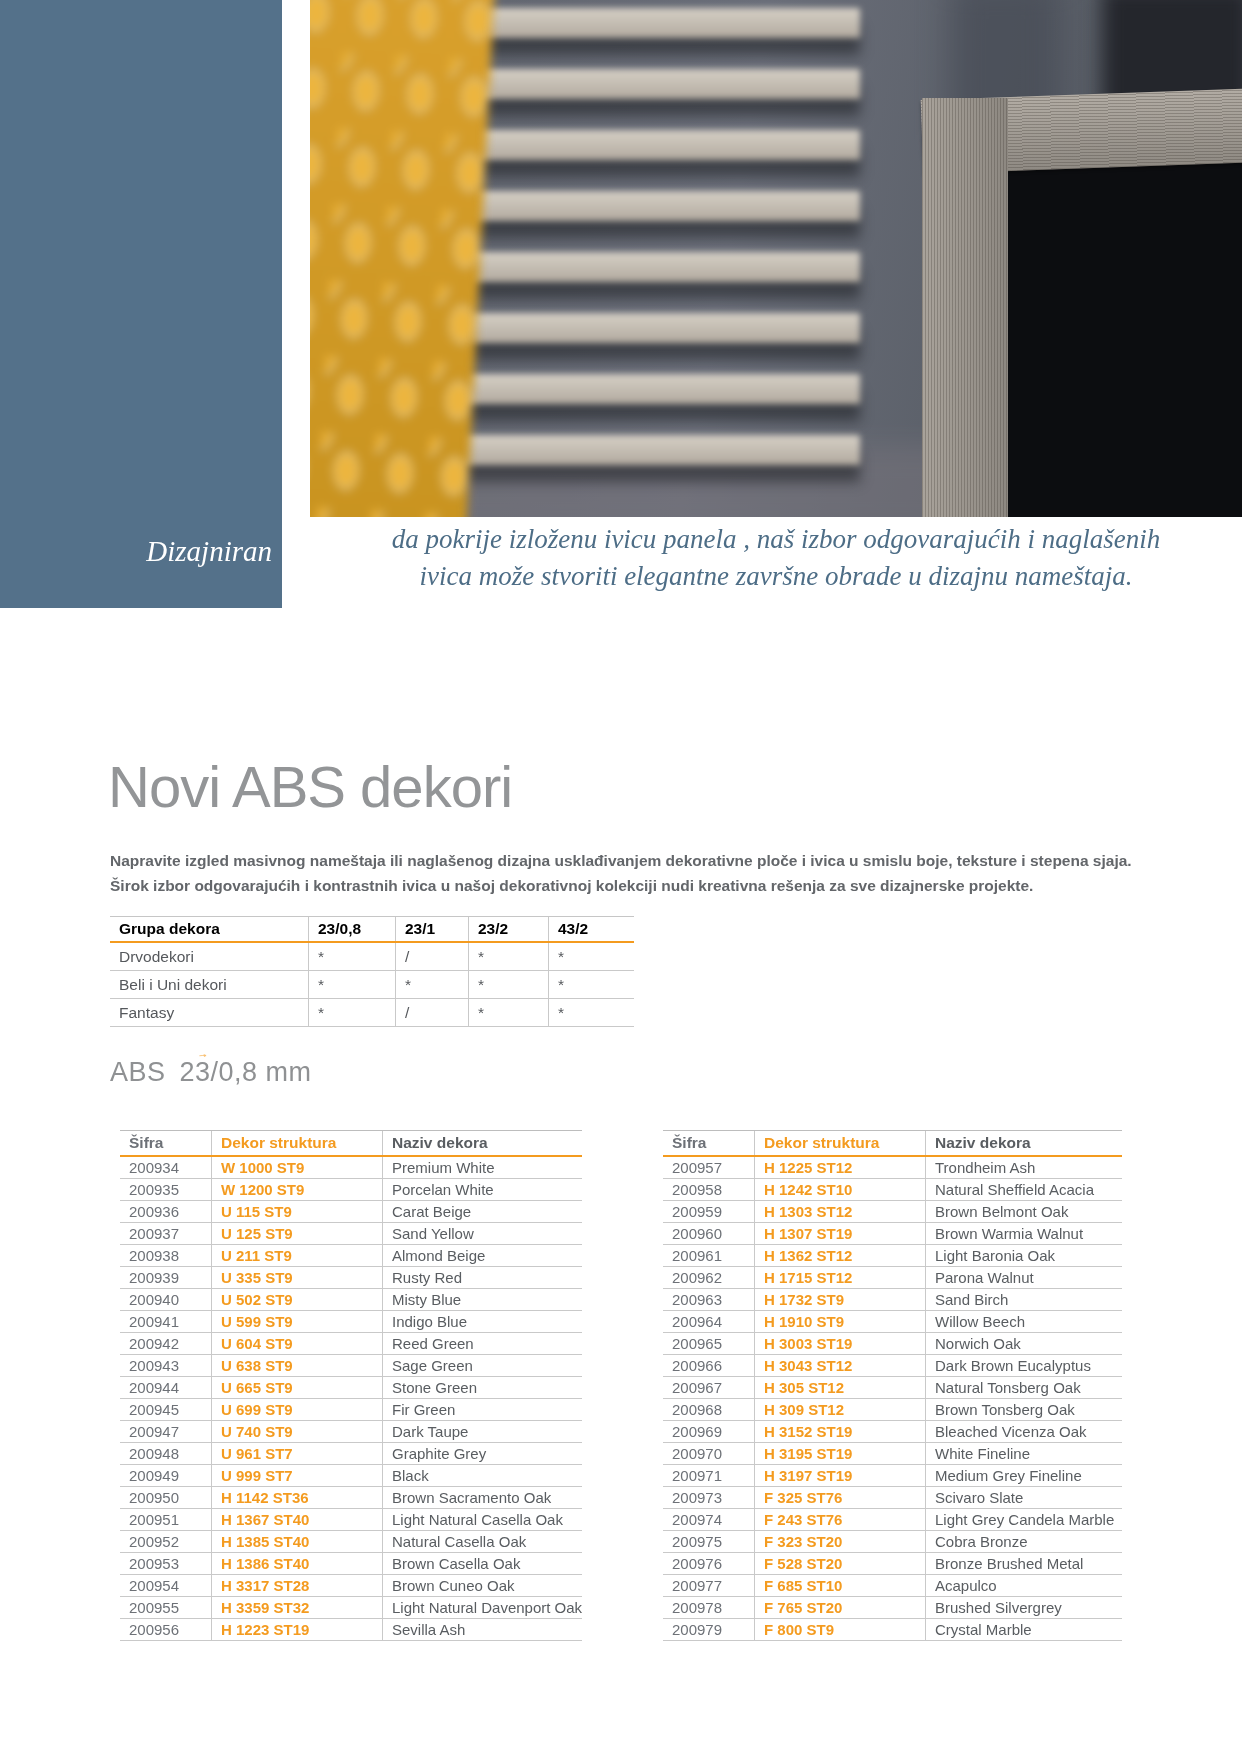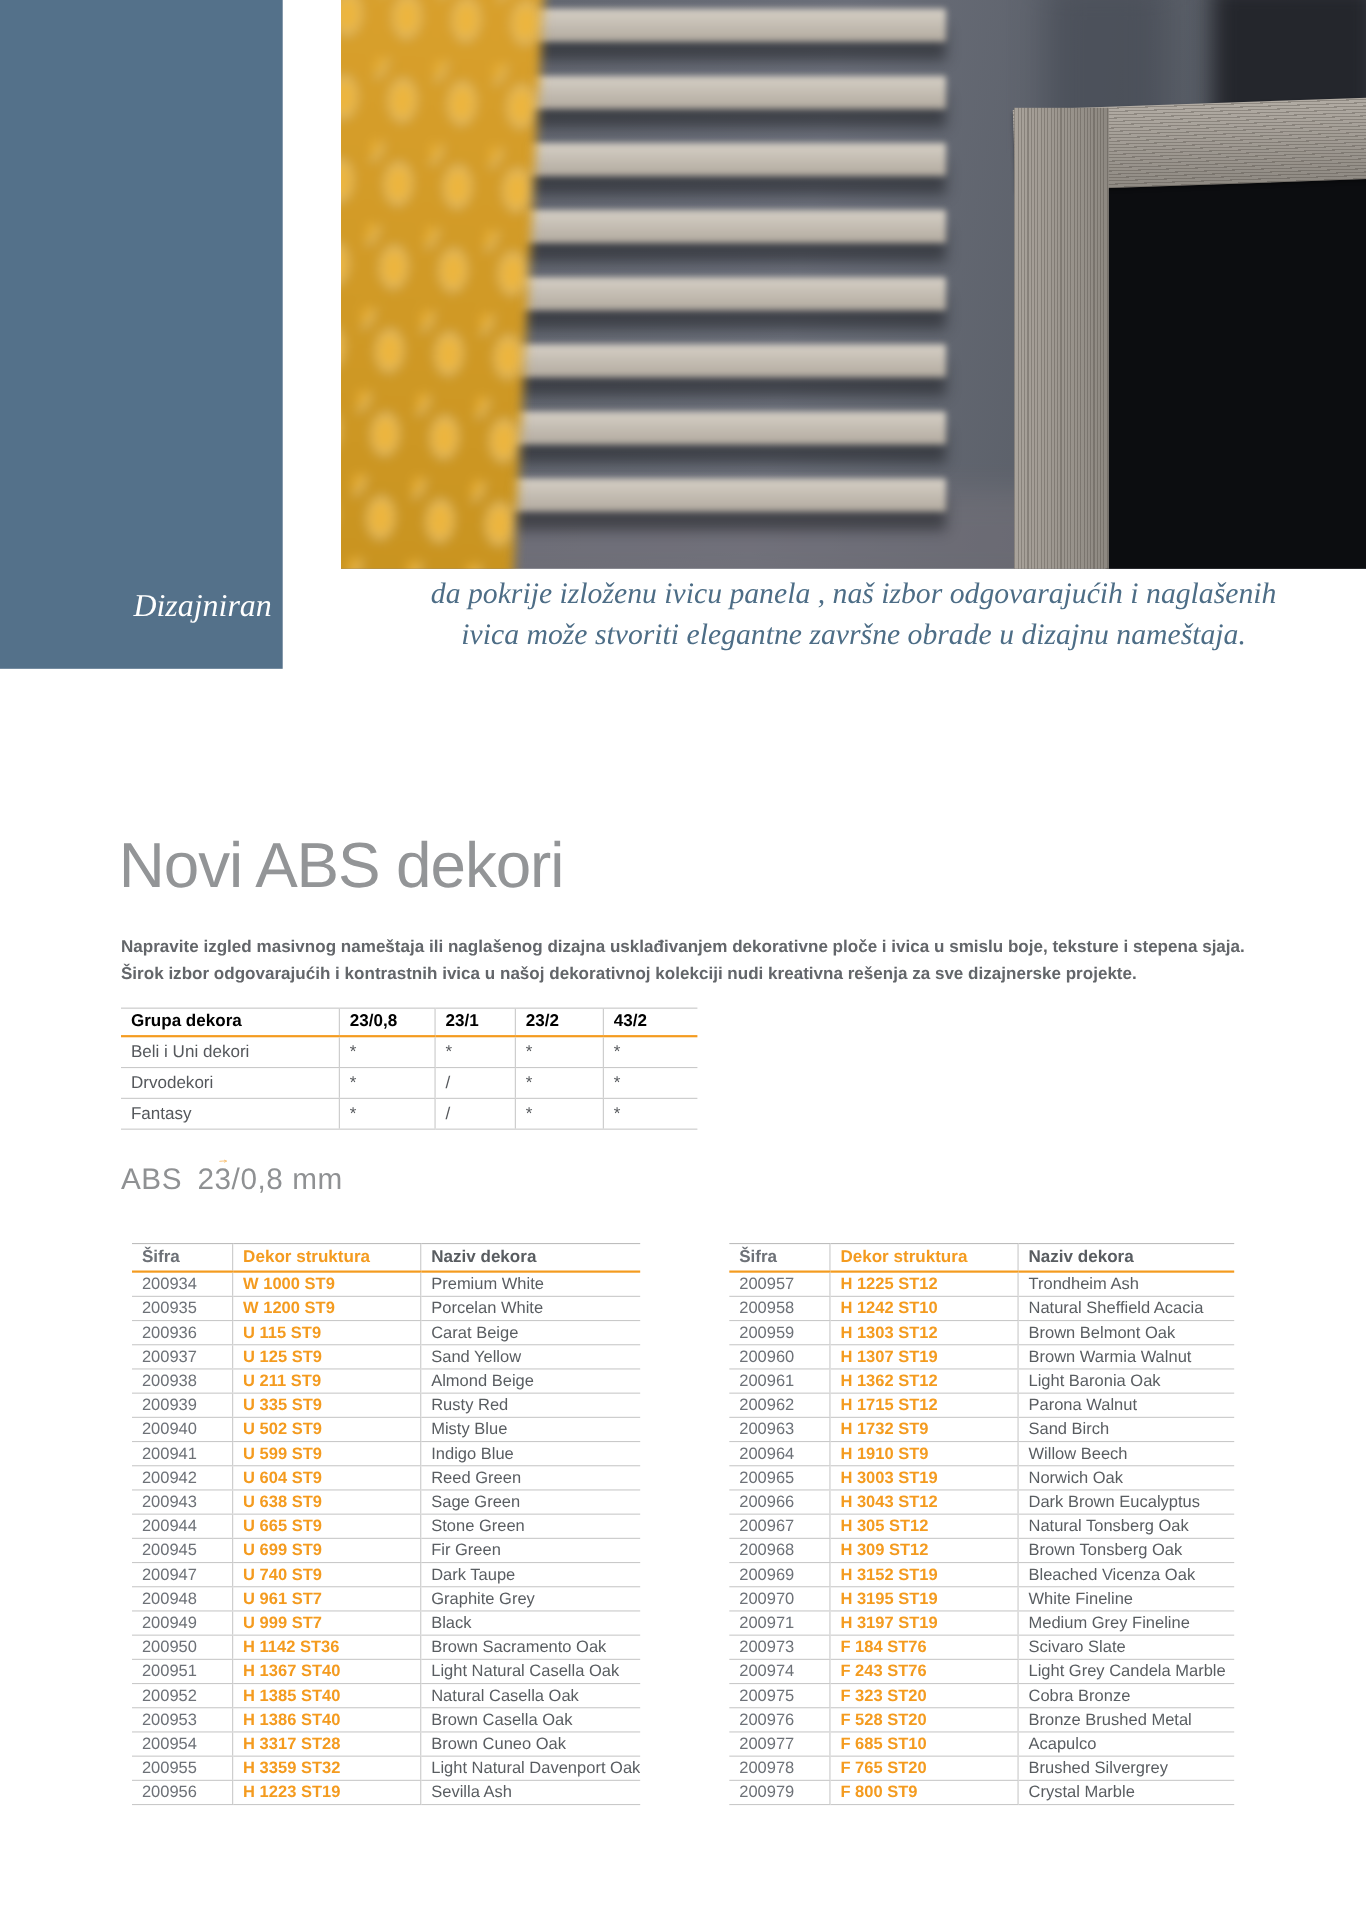"Dizajniran" .hero-blue { width: 257px -> 282px }
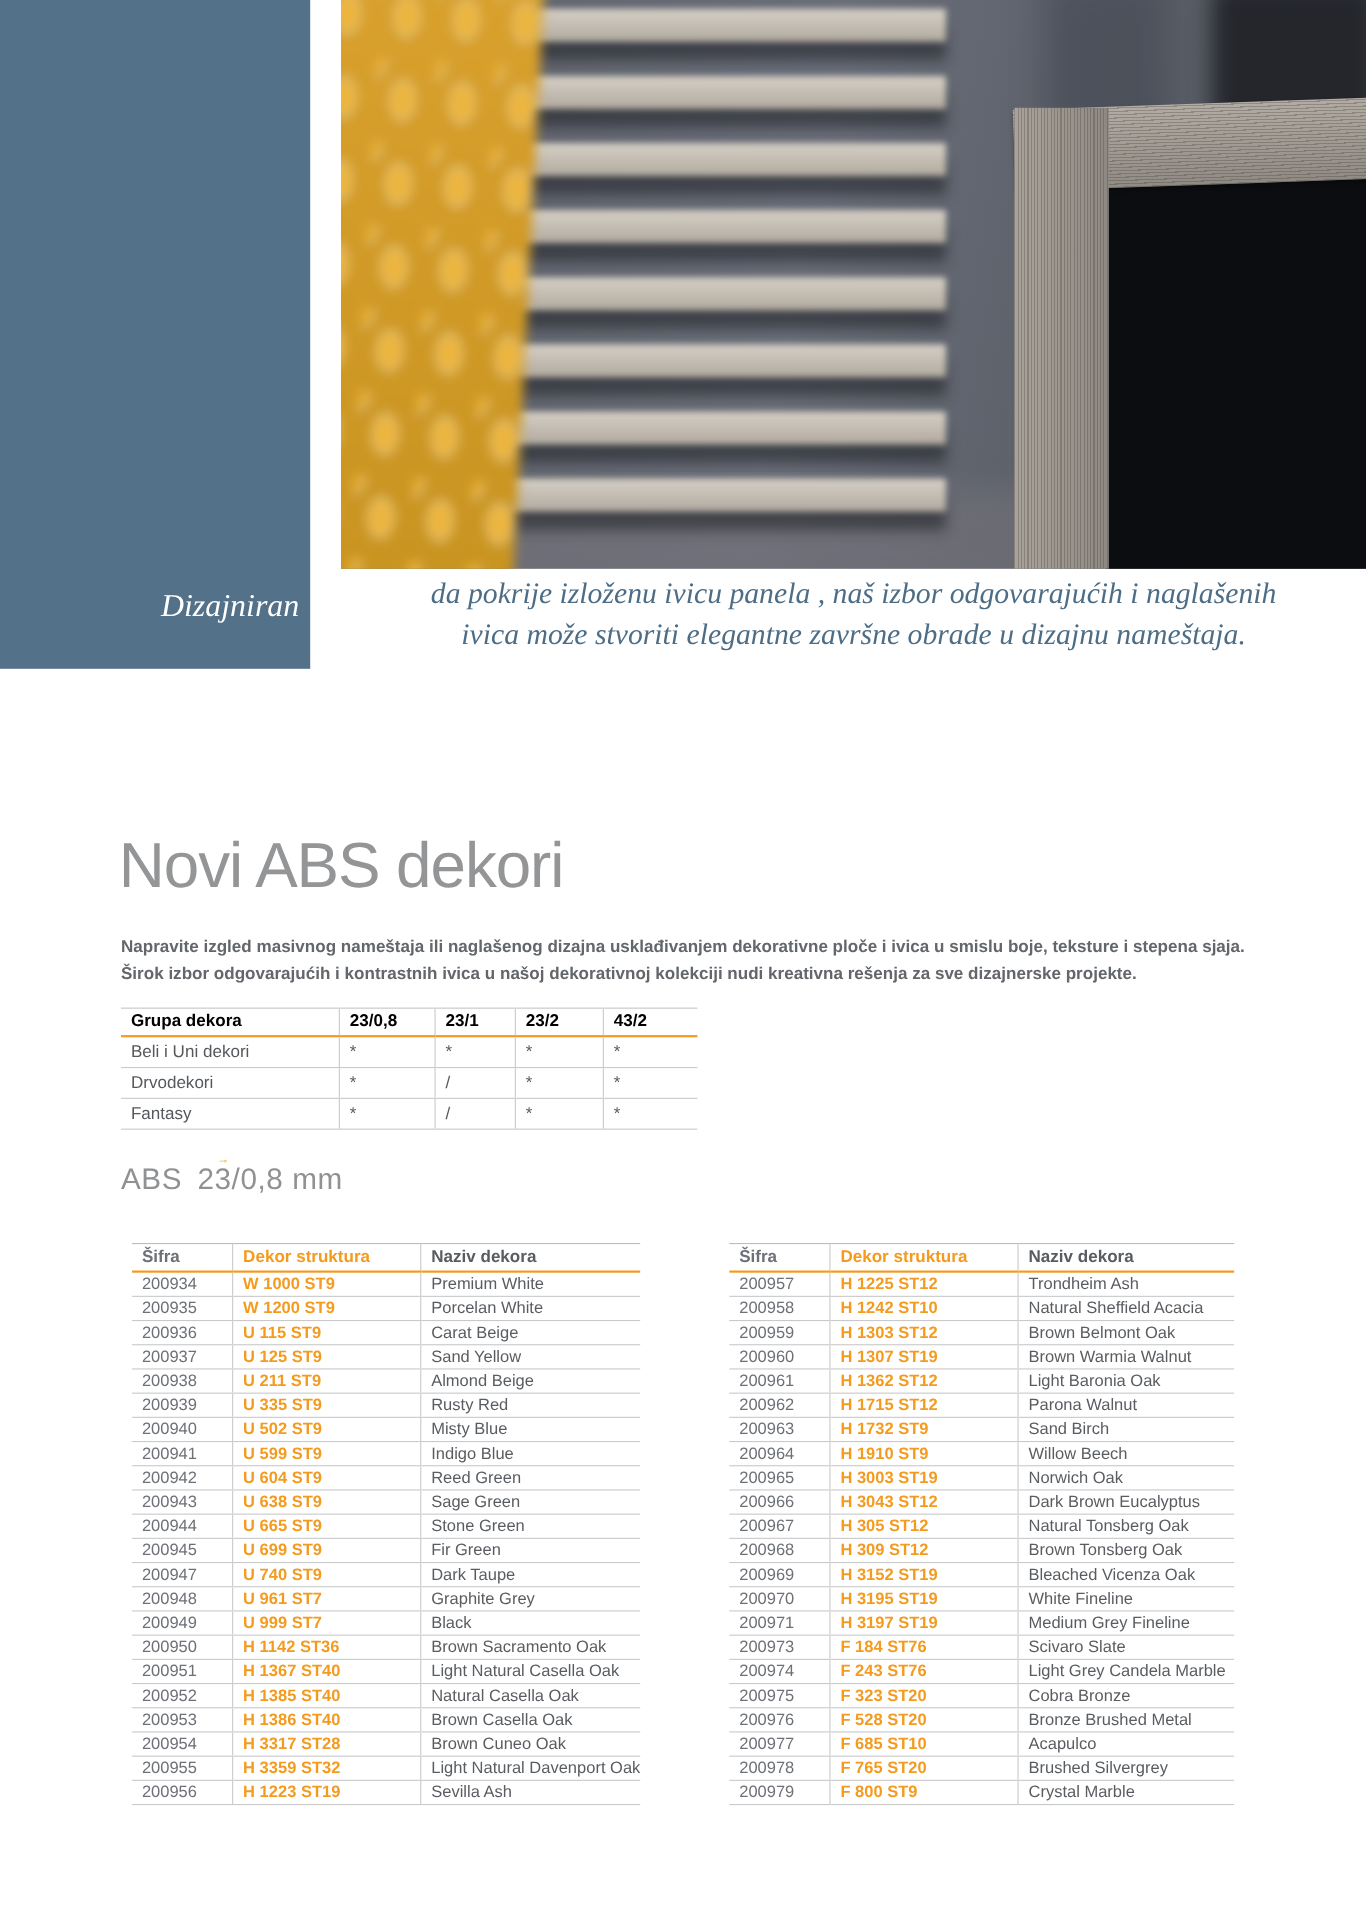"Beli i Uni dekori" tr { order: before "Drvodekori" -> after "Drvodekori" }
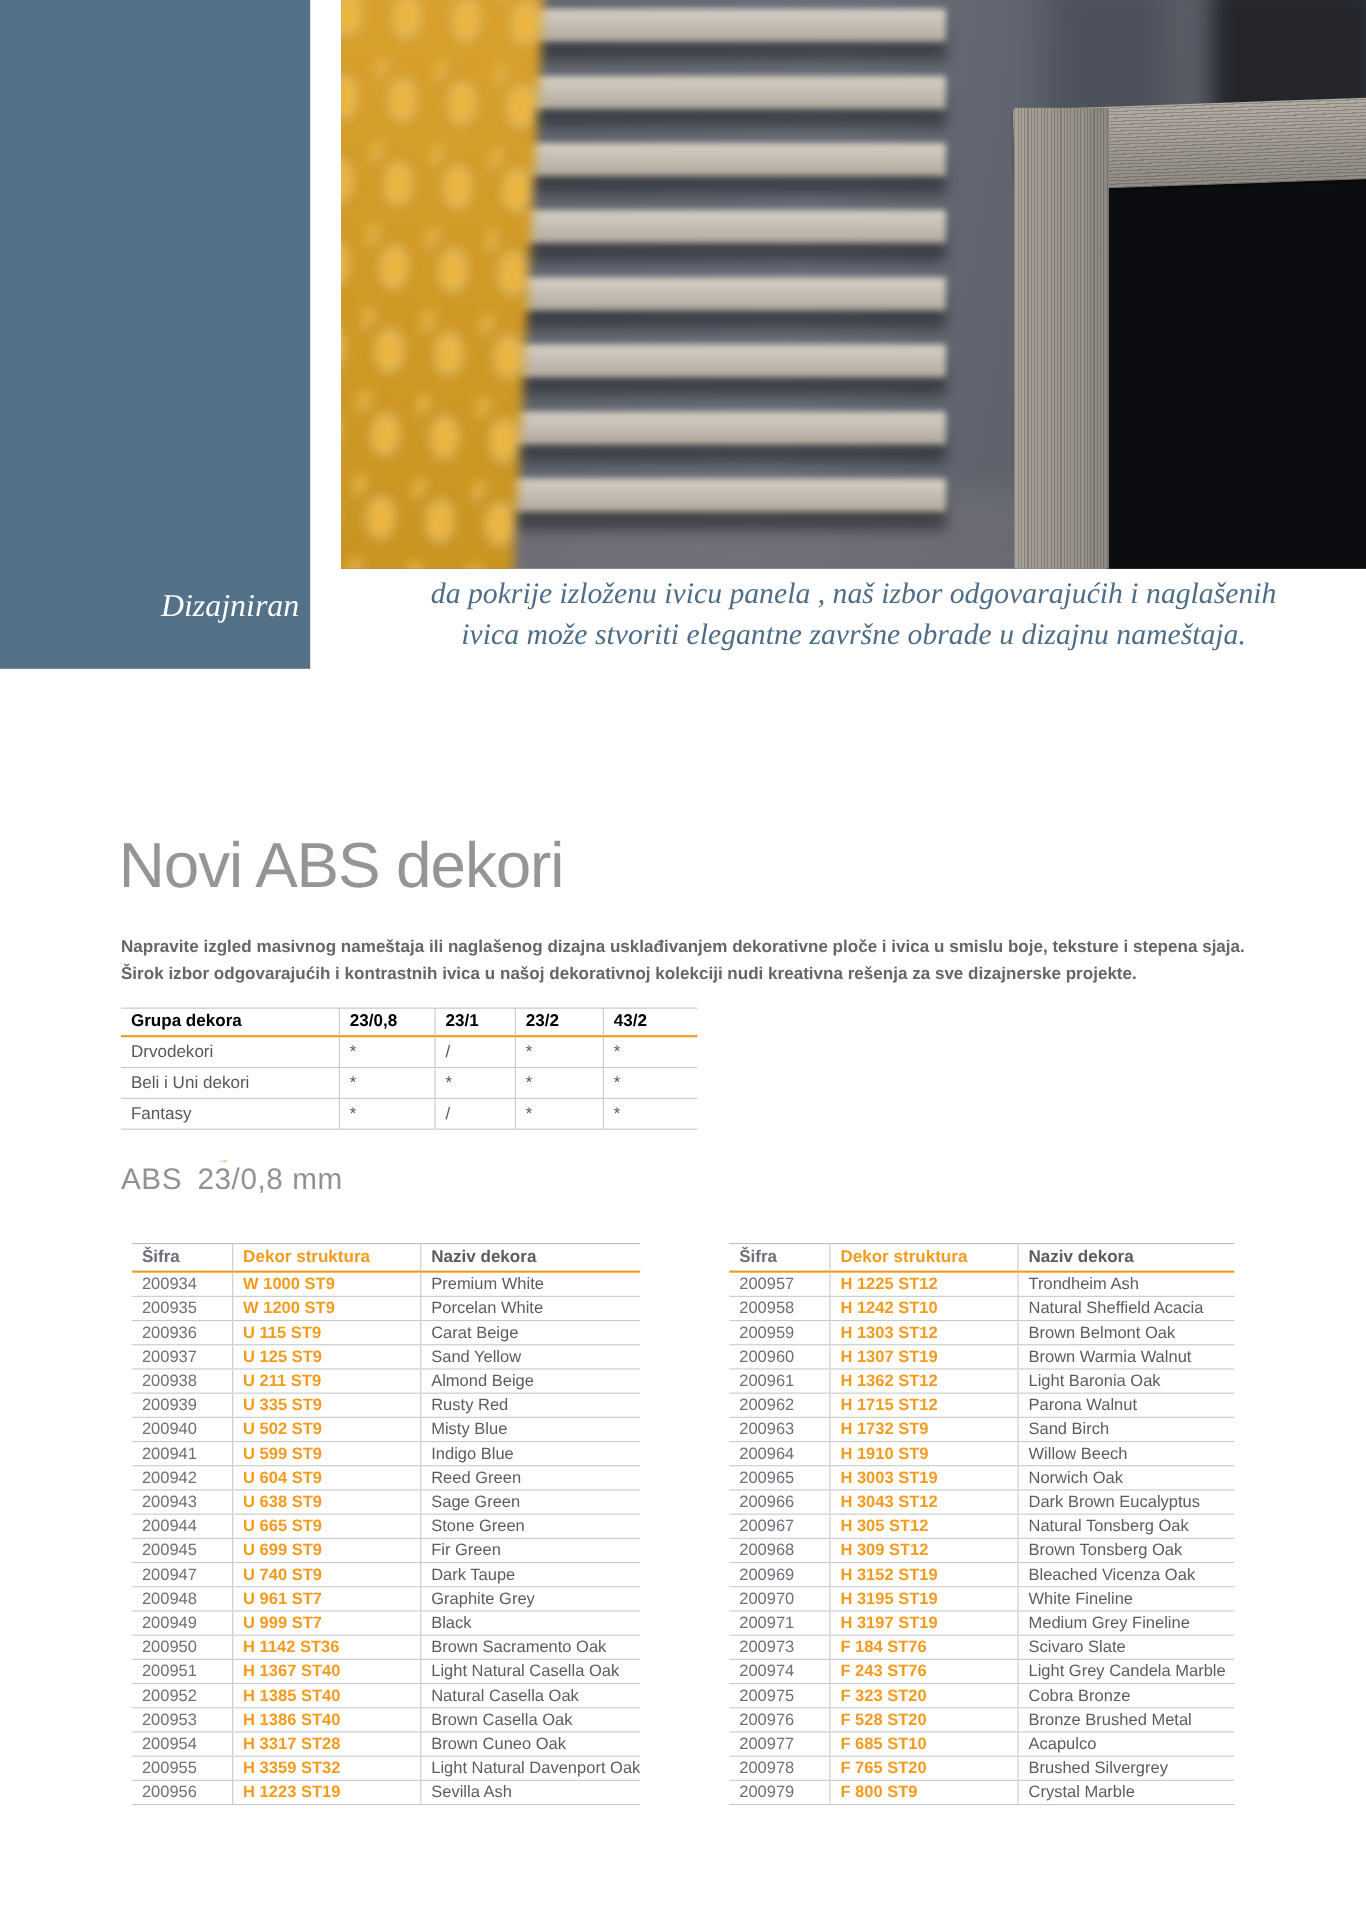"F 184 ST76" td.struct { text: 184 -> 325 }
